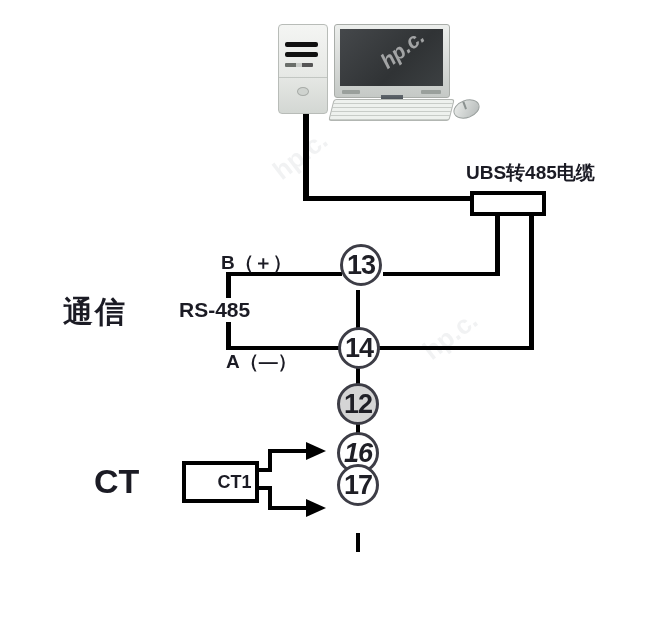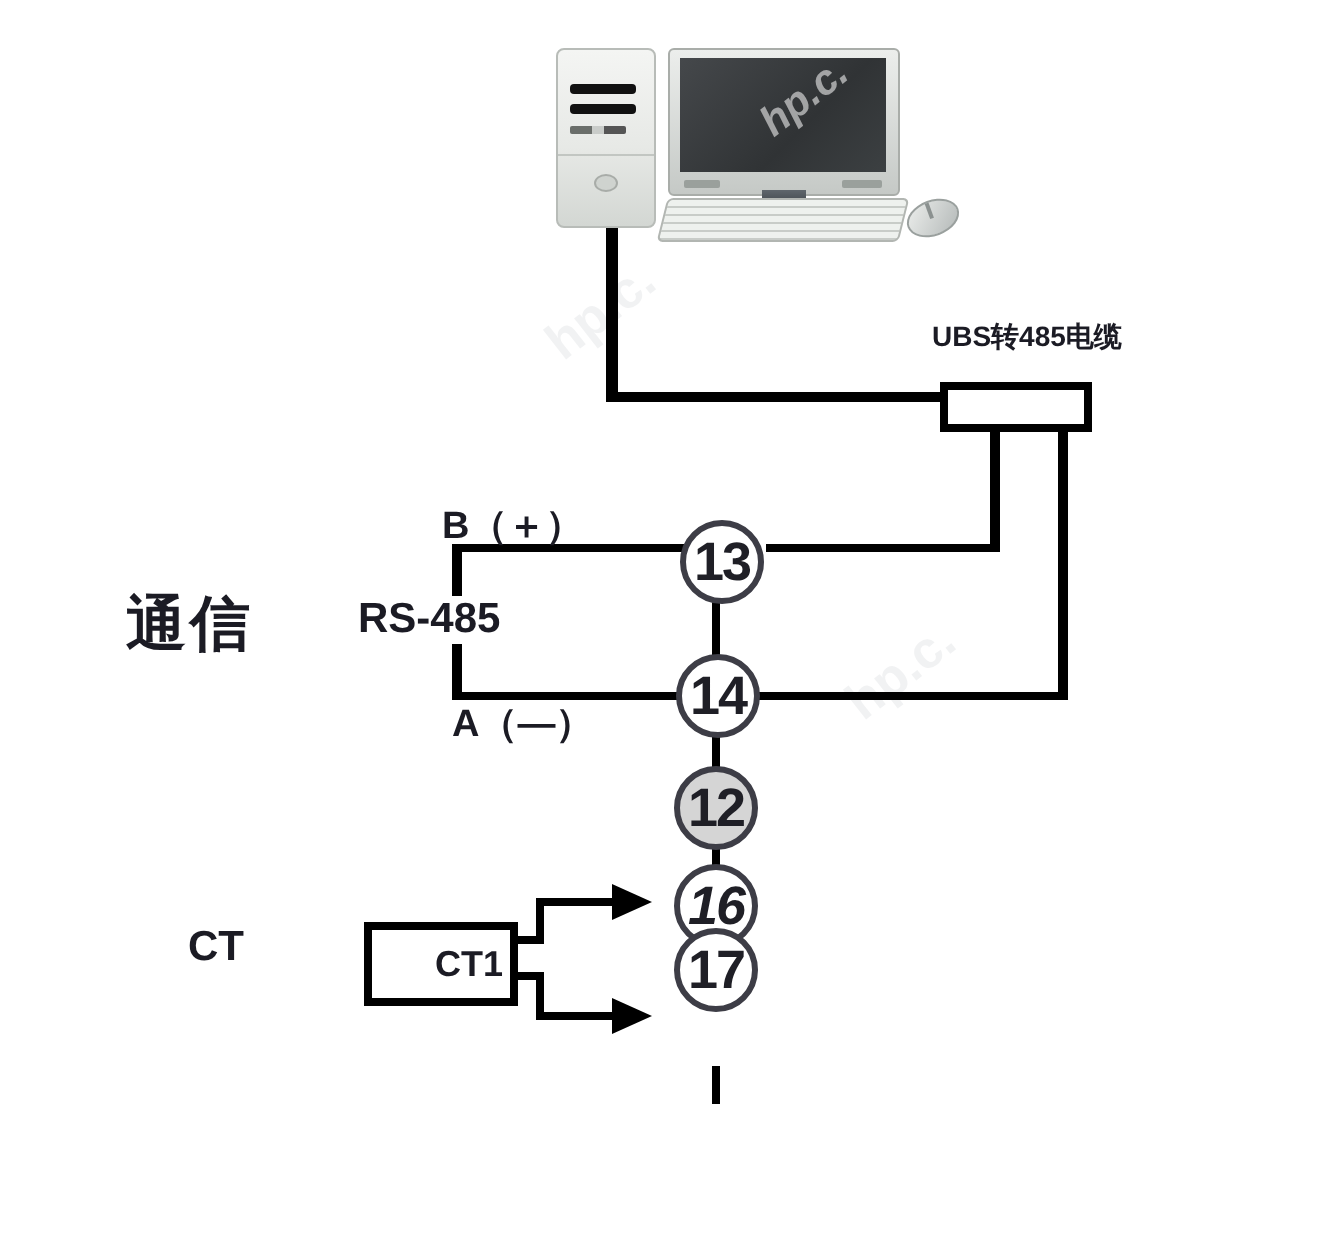"UBS转485电缆" div.label { font-size: 14px -> 19px }
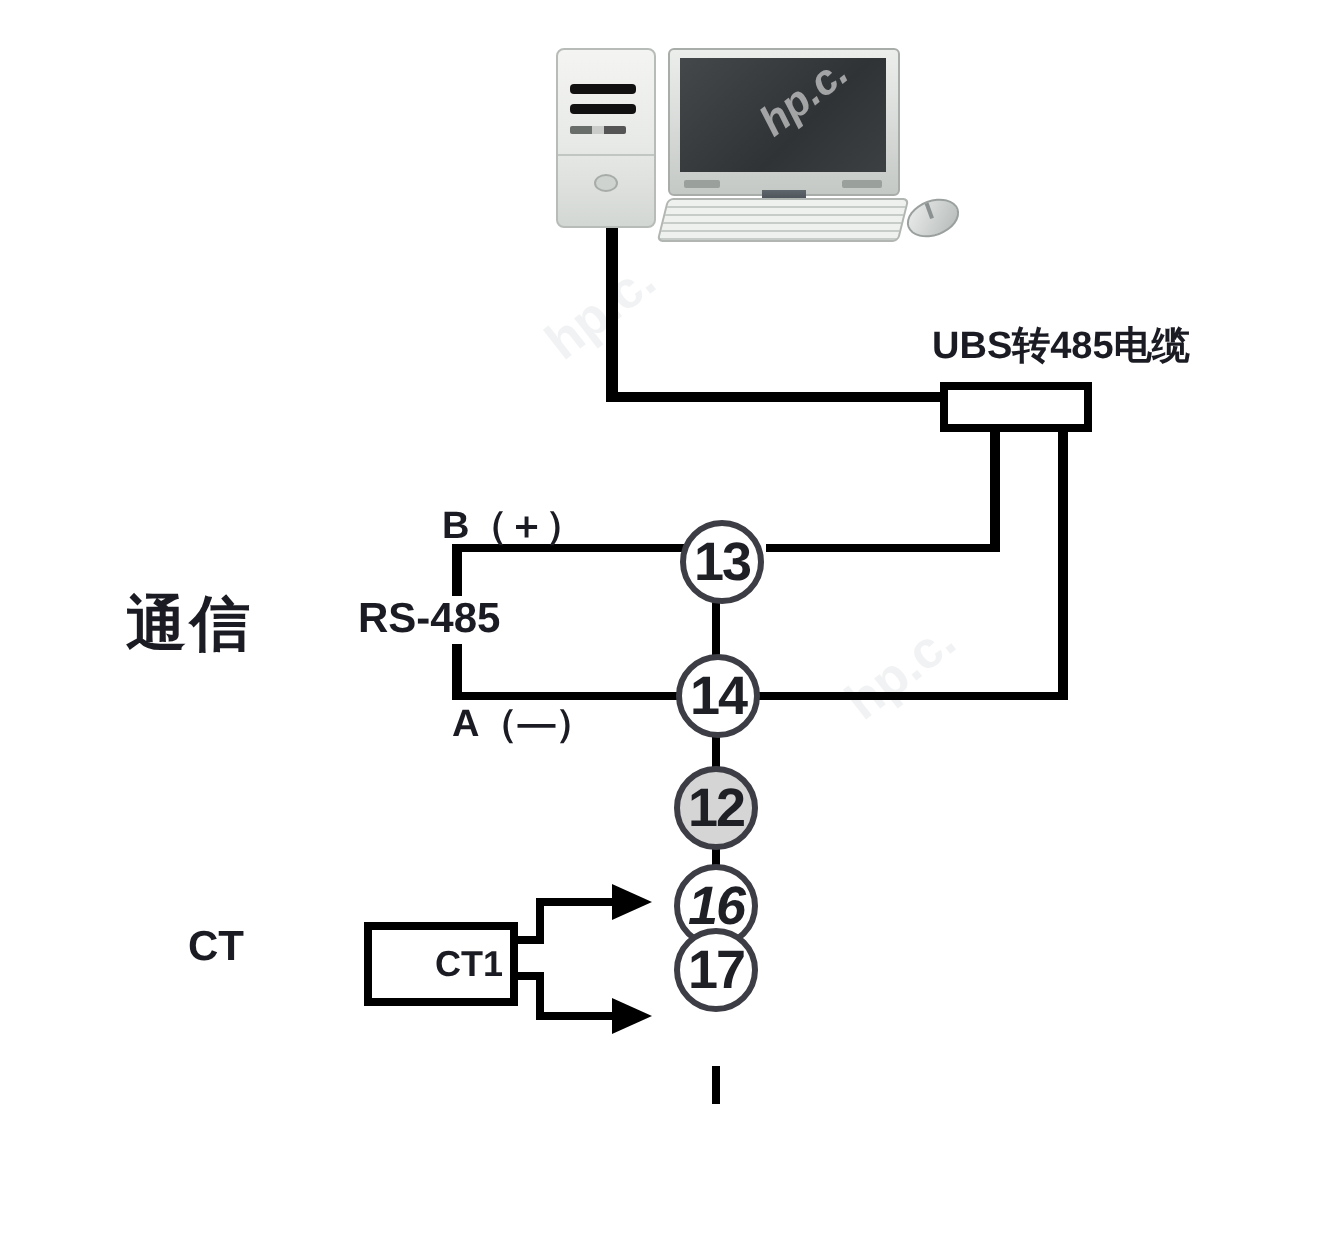"13" div.terminal { top: 260px -> 244px }
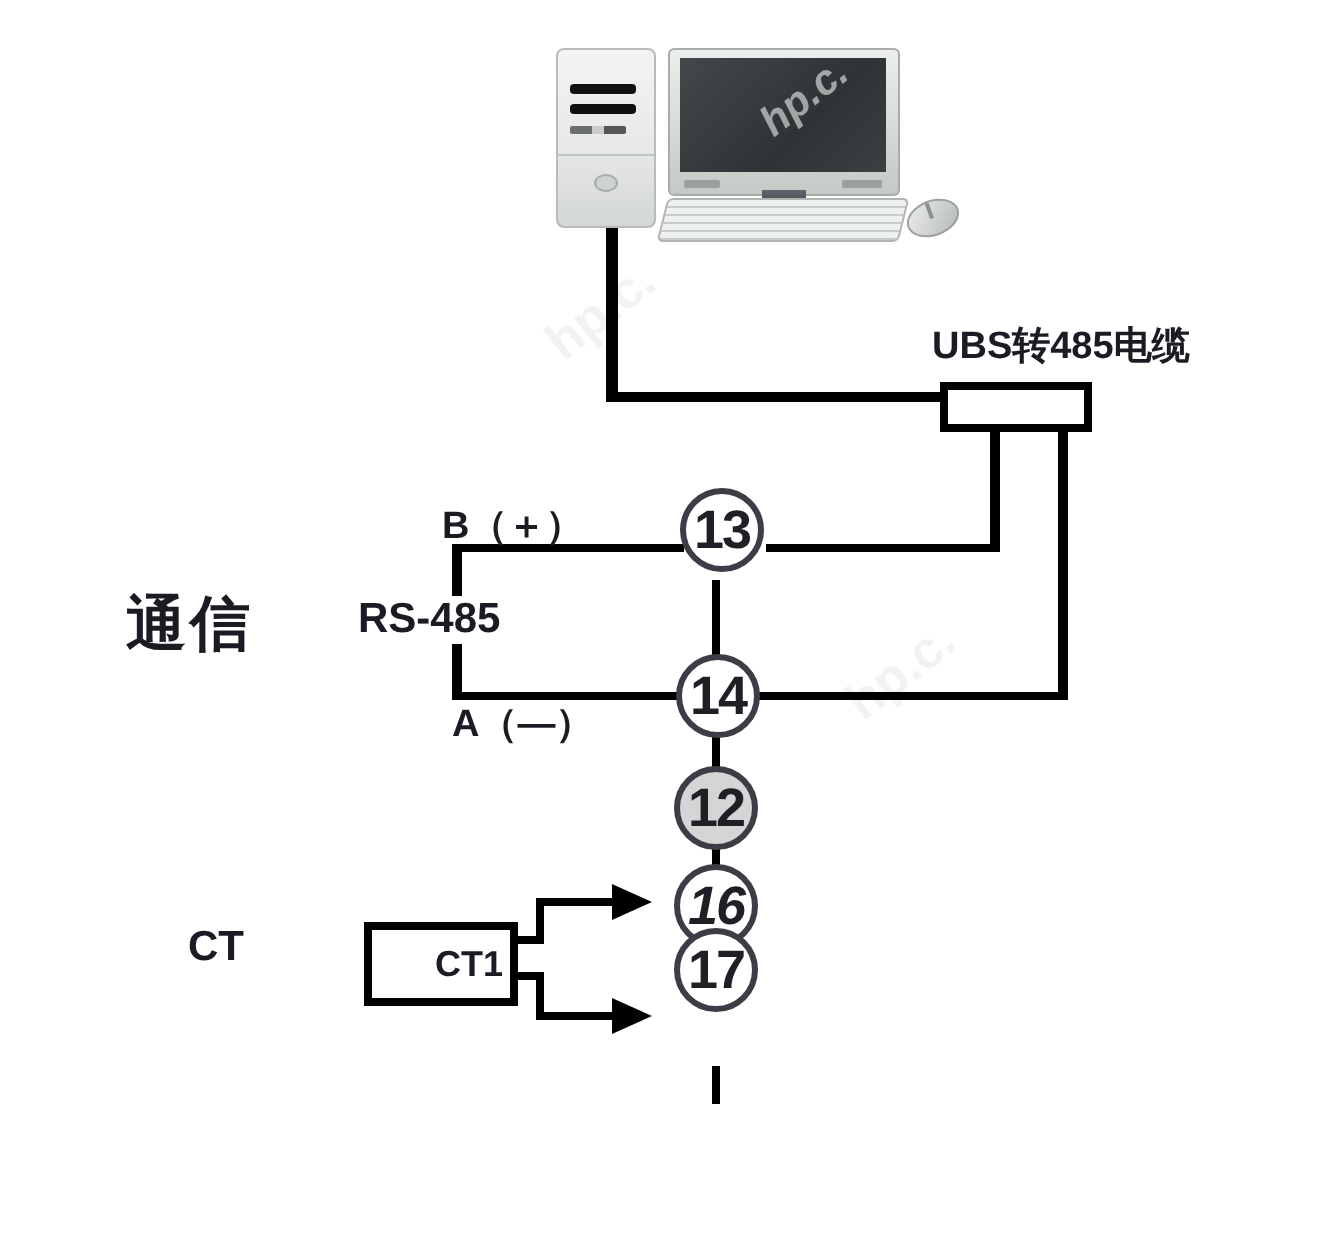"CT" div.label { font-size: 21px -> 34px }
